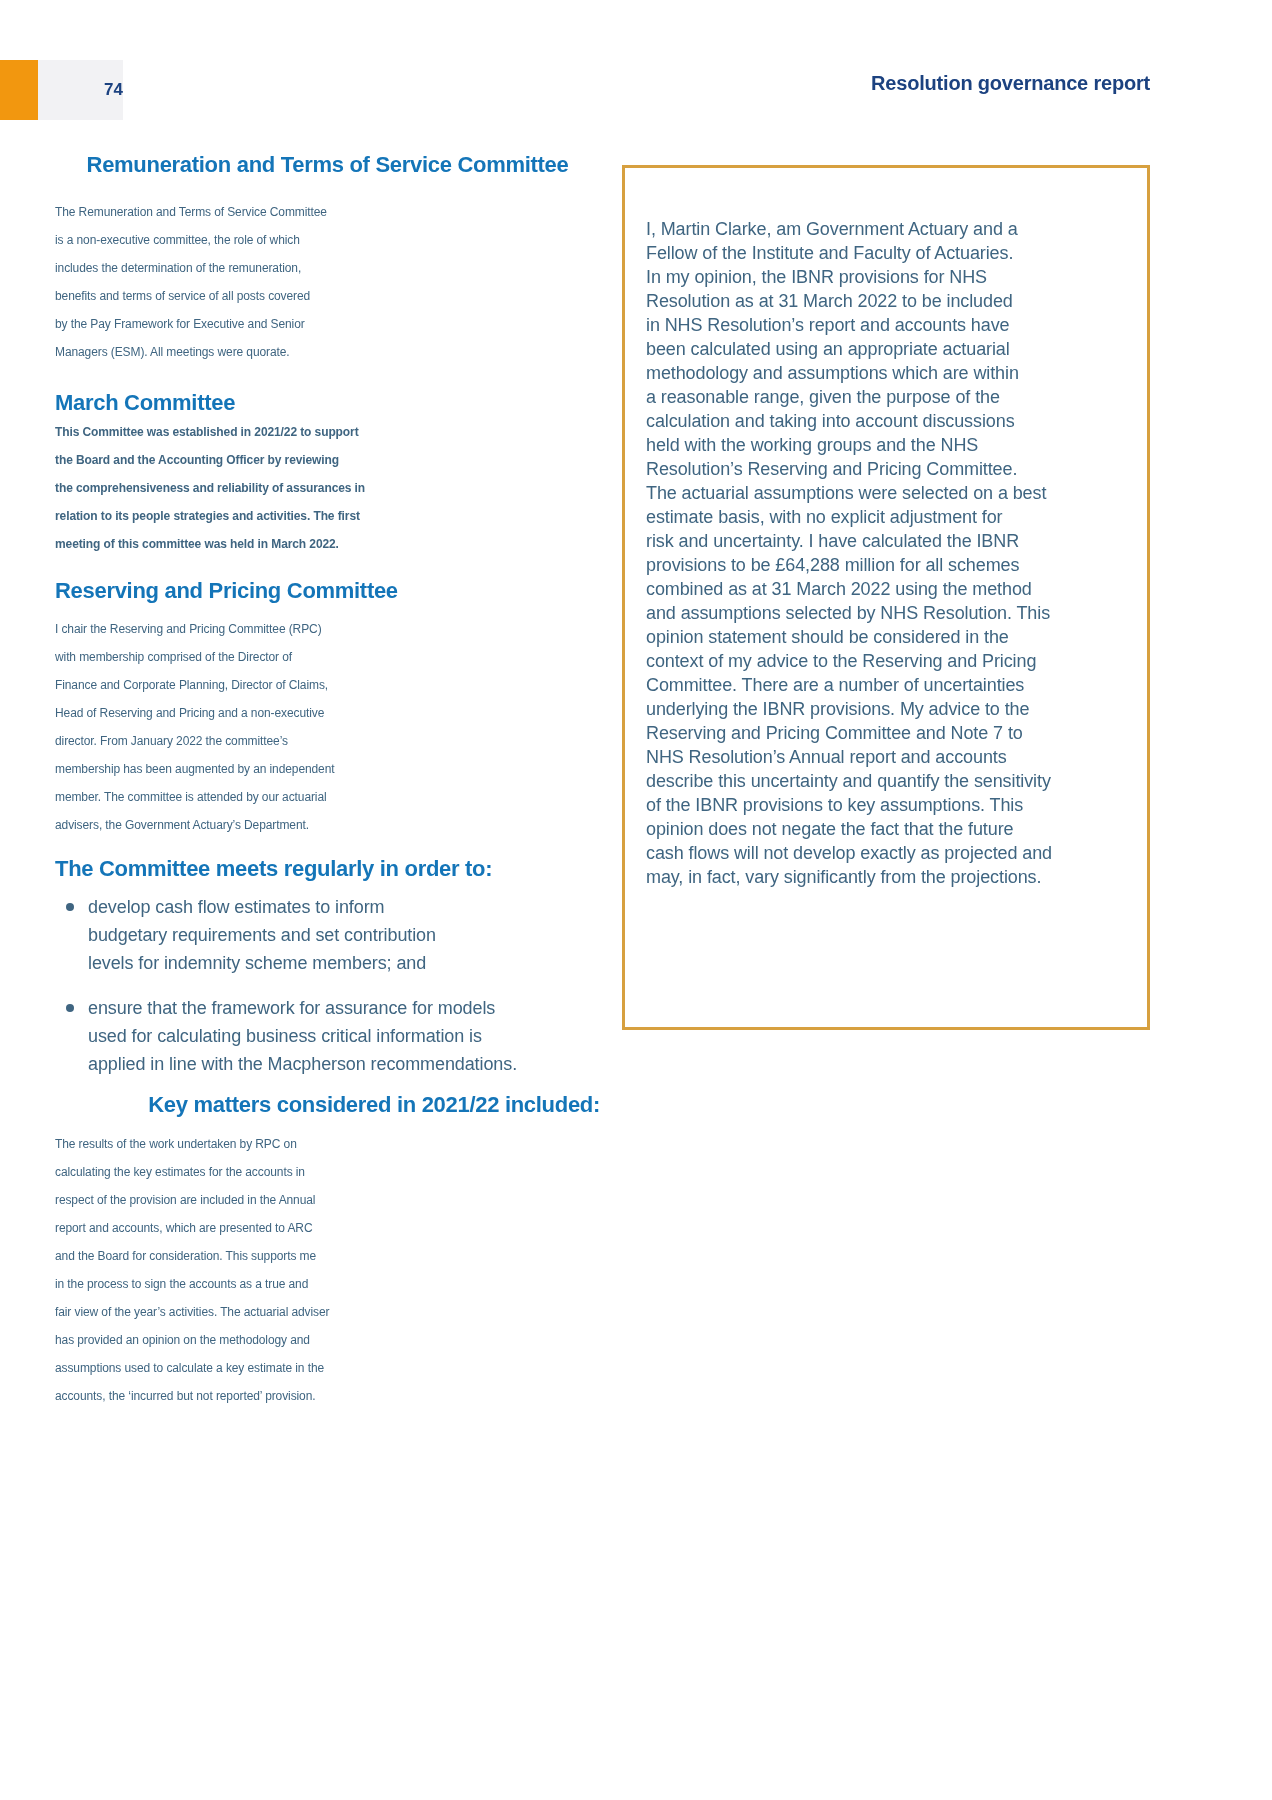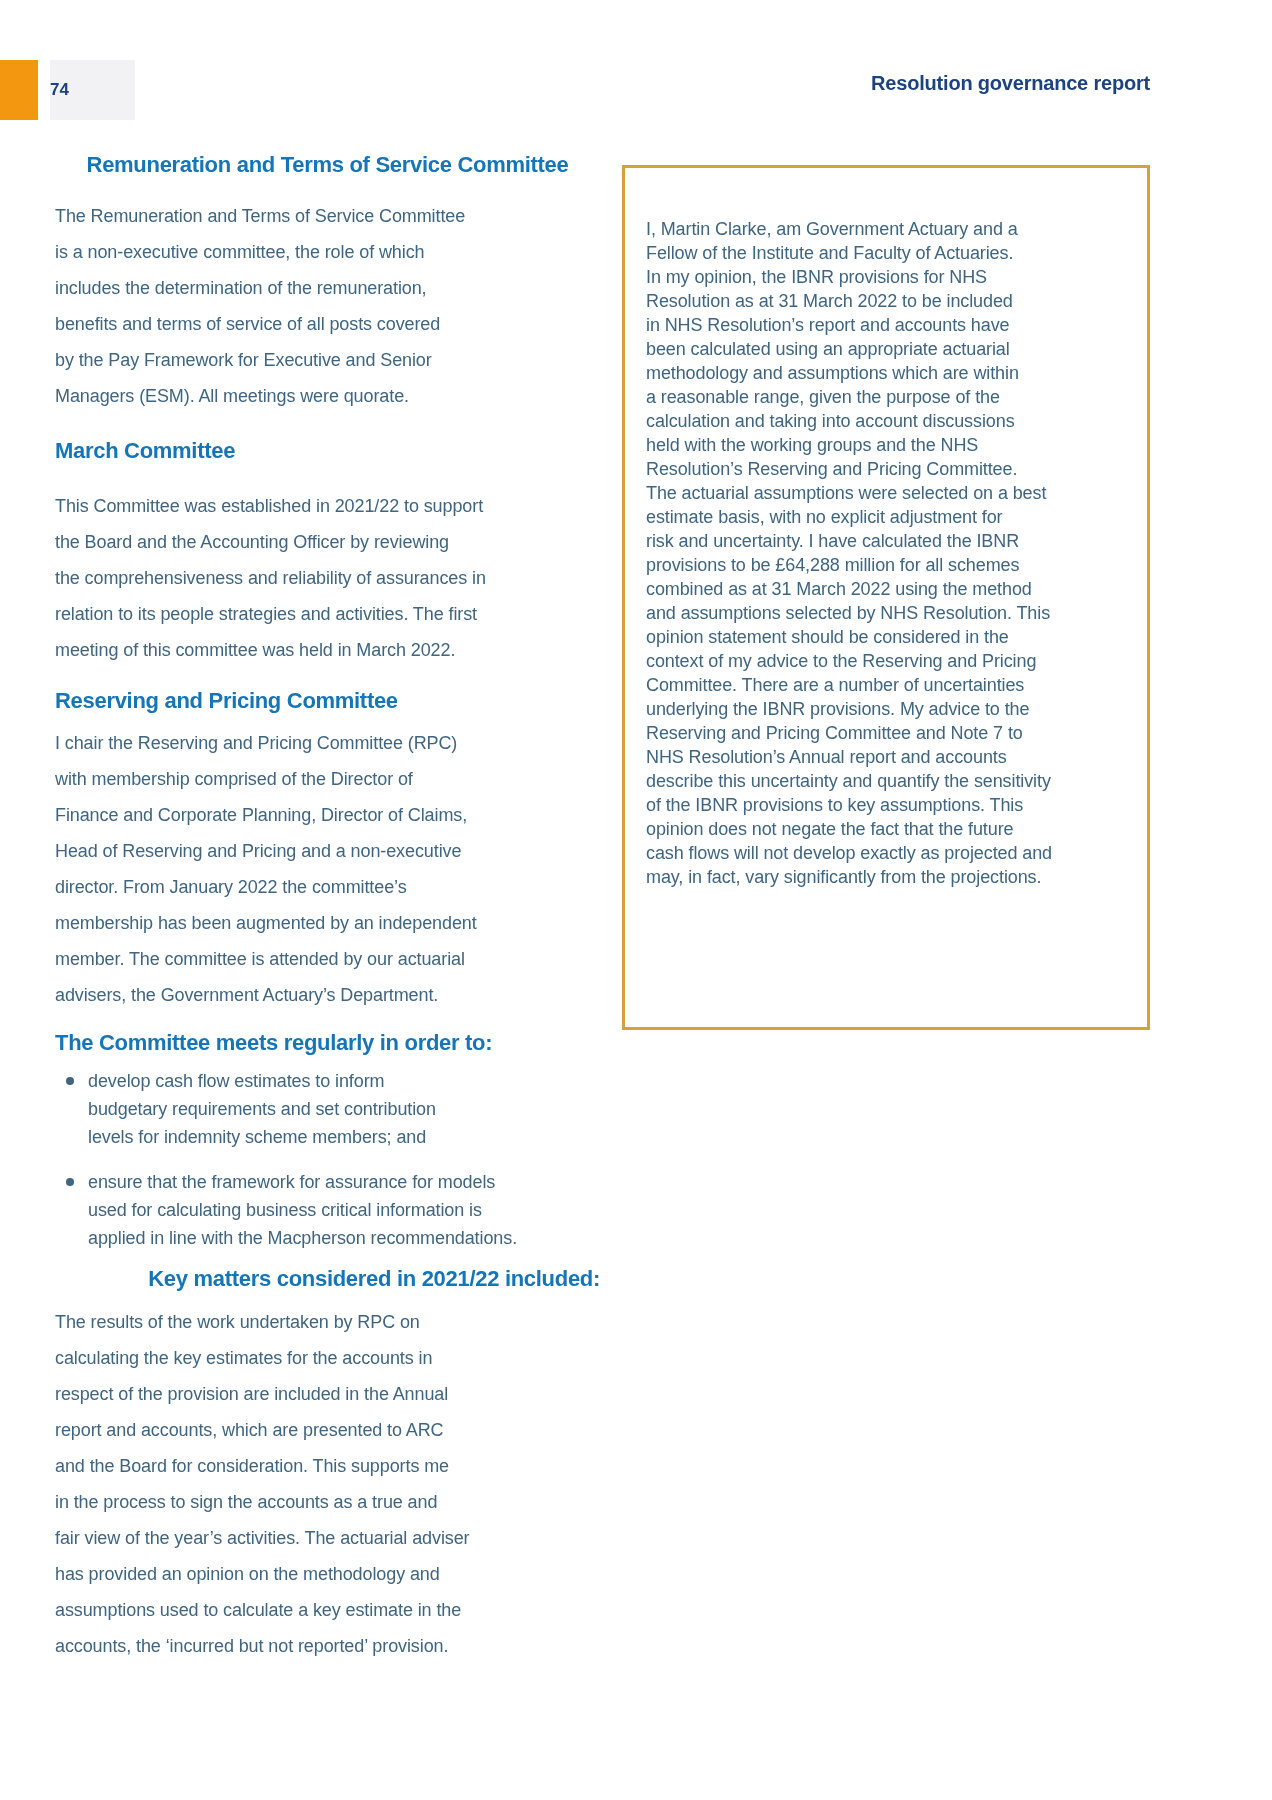"74" .pagenum-box { justify-content: flex-start -> flex-end; left: 50px -> 38px }
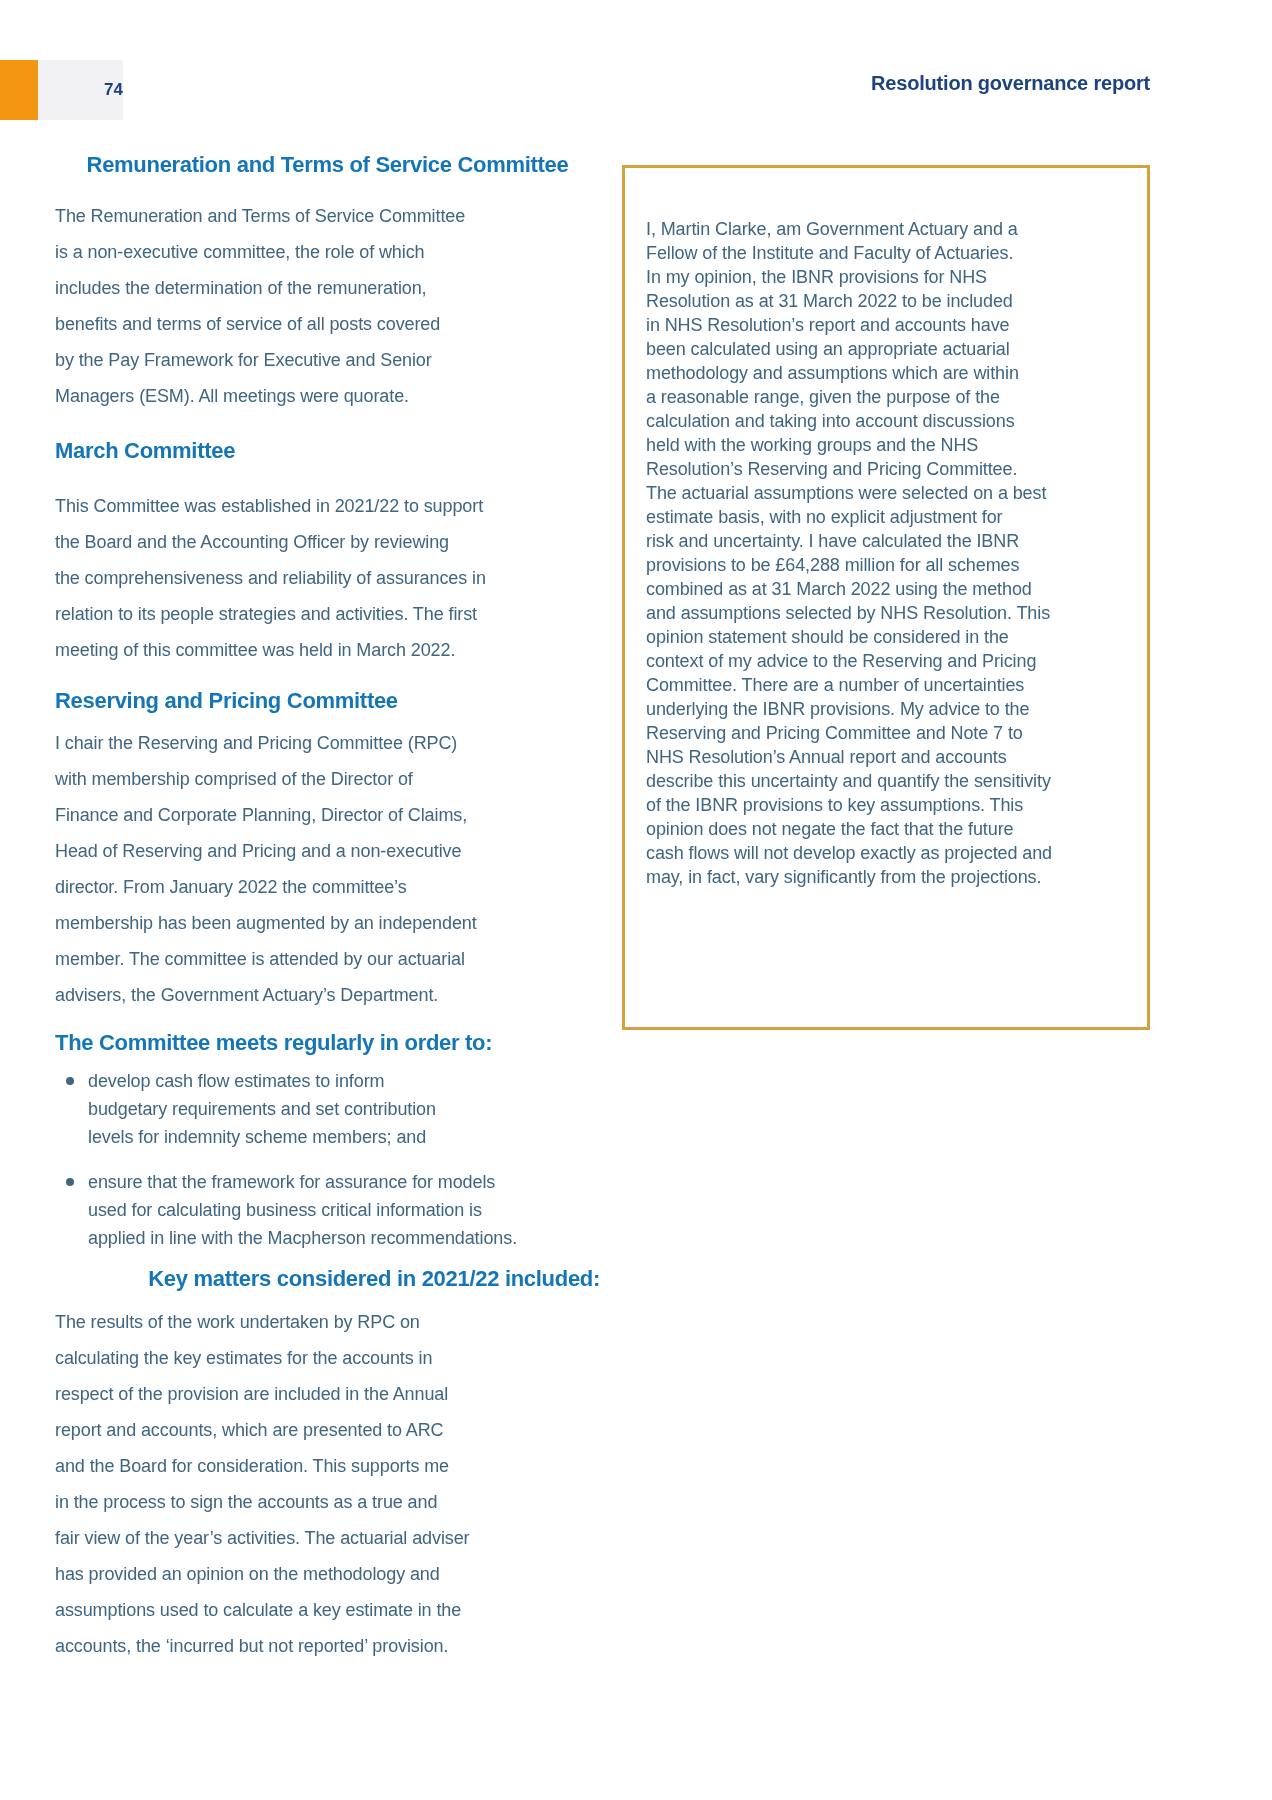"The Remuneration and Terms of" .body { font-size: 18px -> 12px; line-height: 36px -> 28px }
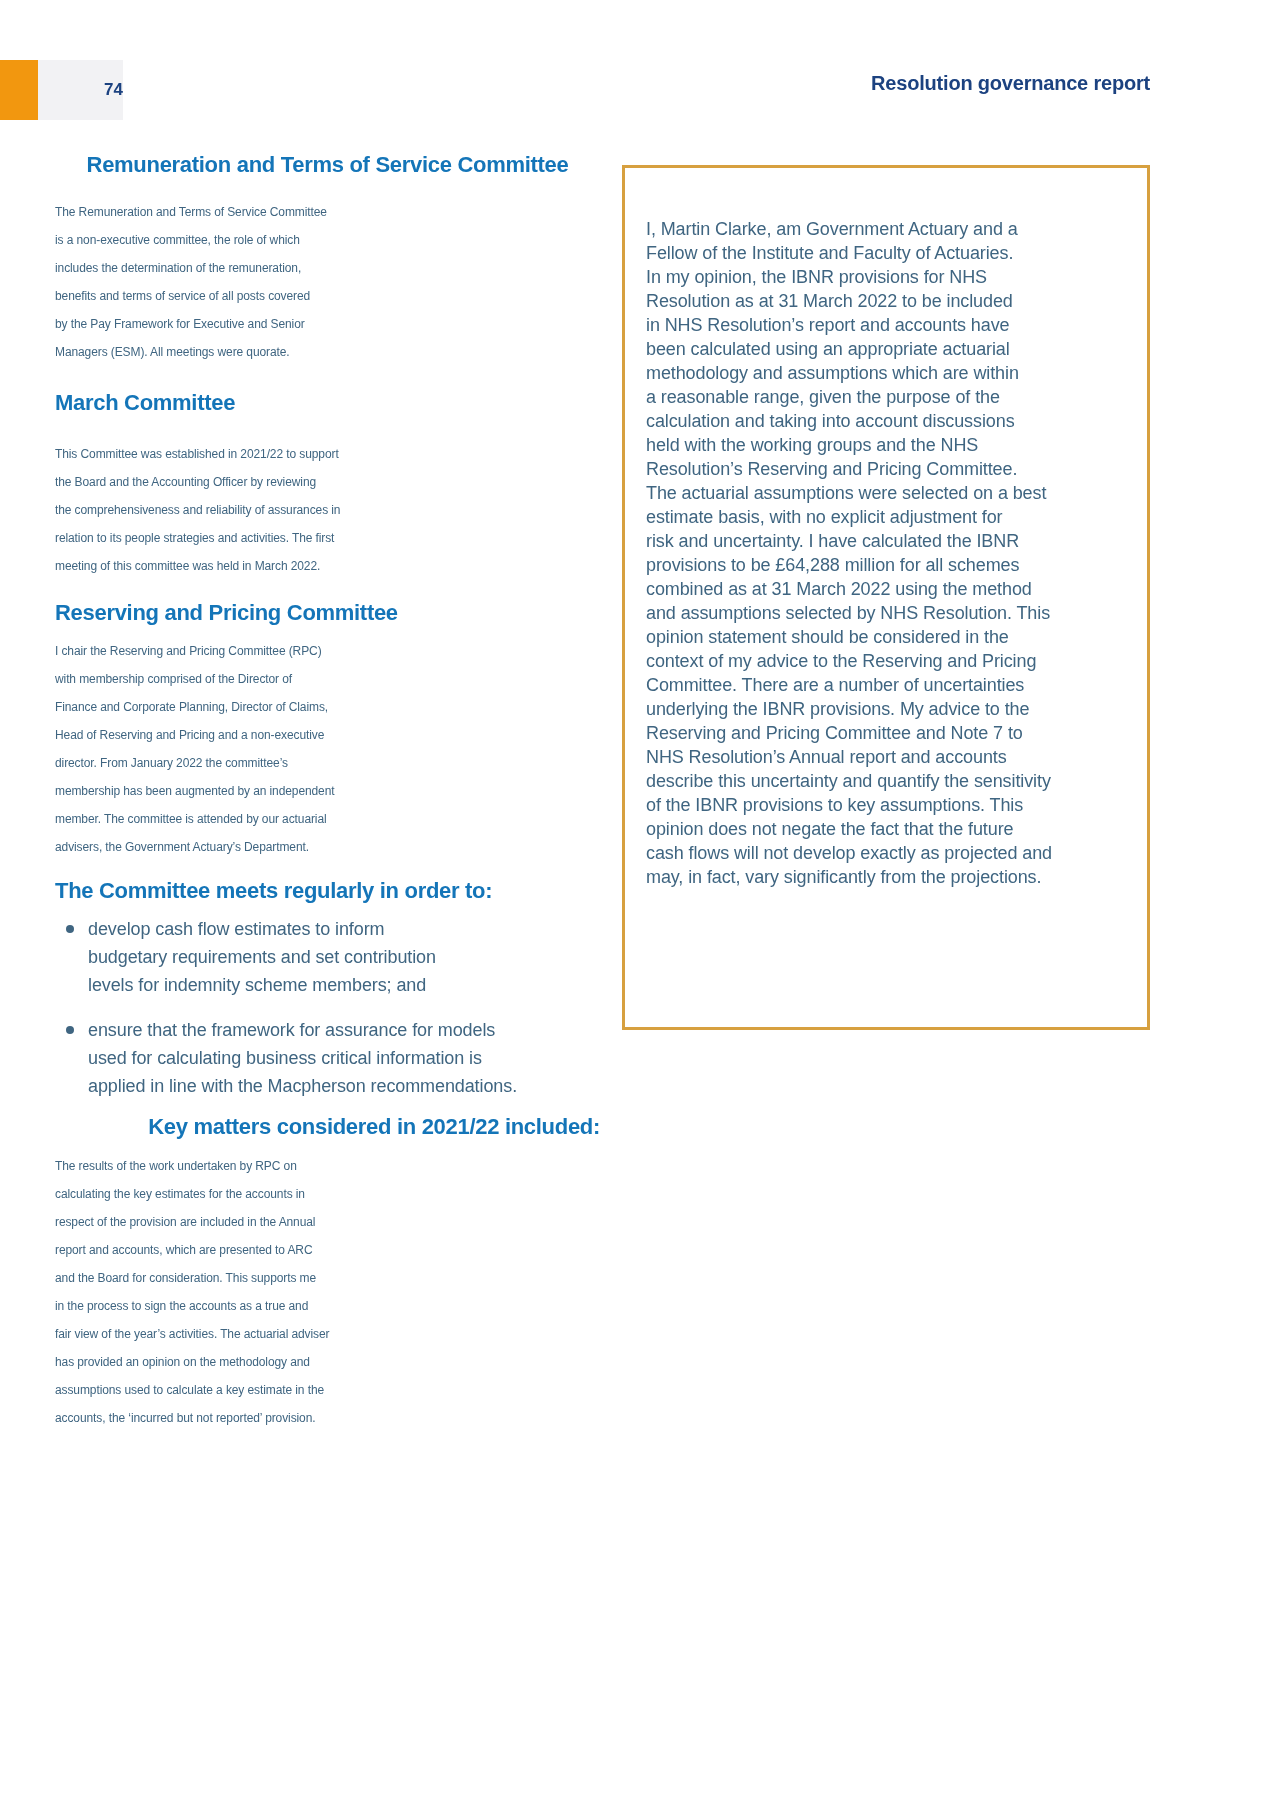"This Committee was established in" .p-2 { font-weight: none -> bold; margin-top: 24px -> 2px }
